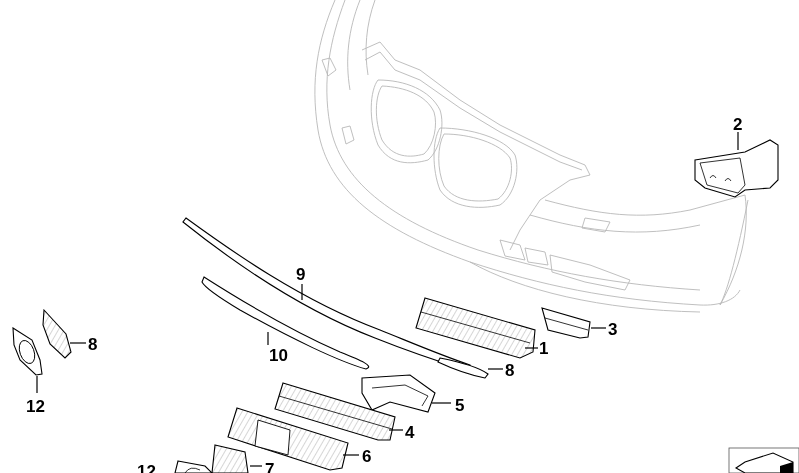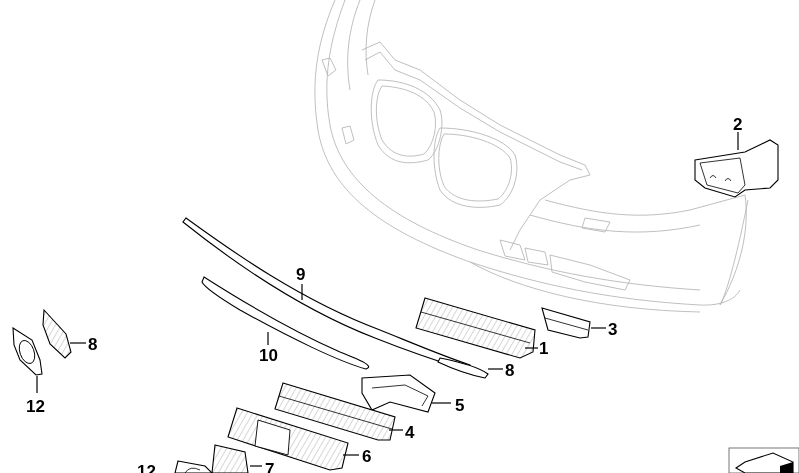"10" div.label { left: 259px -> 269px }
